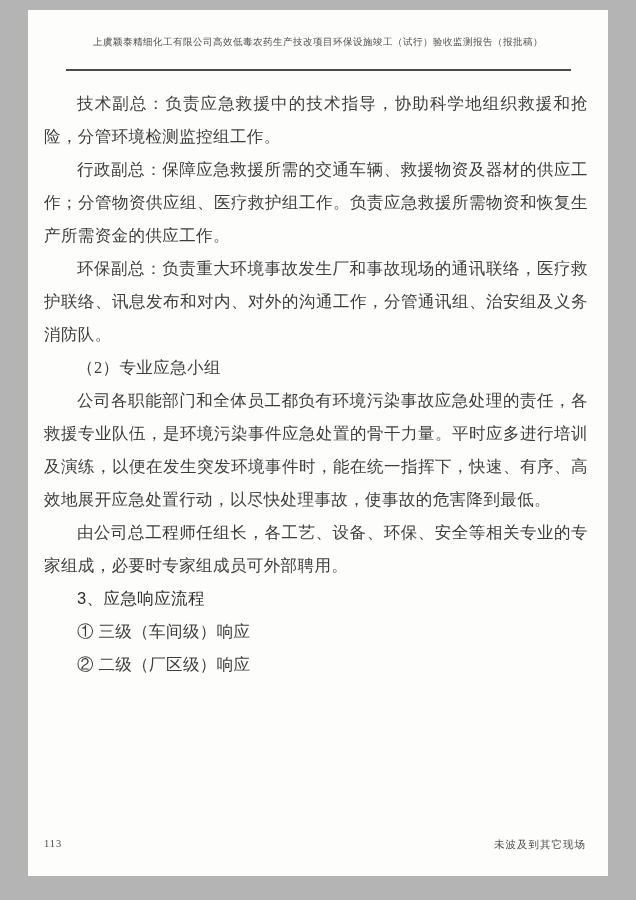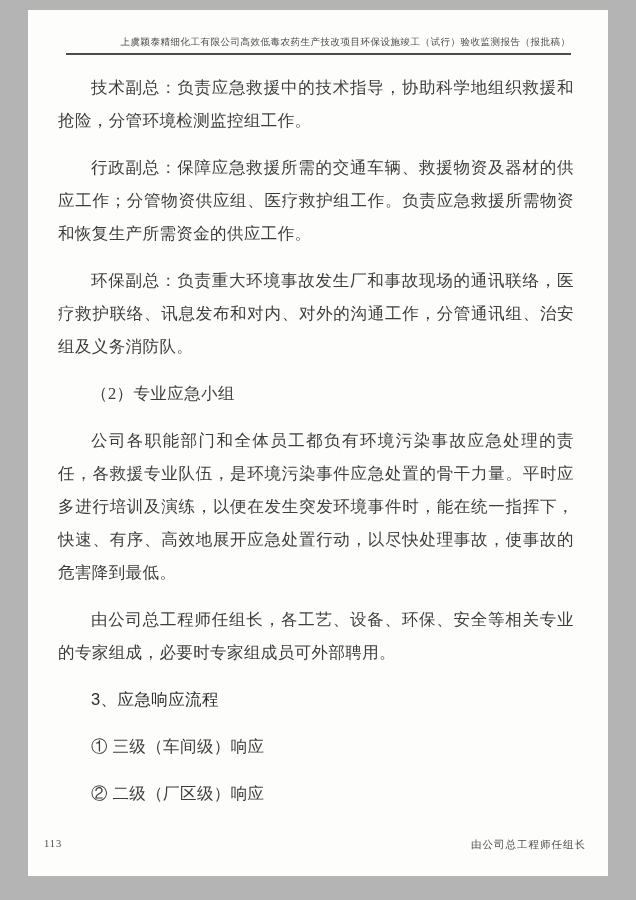"上虞颖泰精细化工有限公司高效低毒农药生产技改项目环保设施竣工（试行）验收监测报告" .doc-header { padding-bottom: 4px -> 20px; text-align: right -> center }
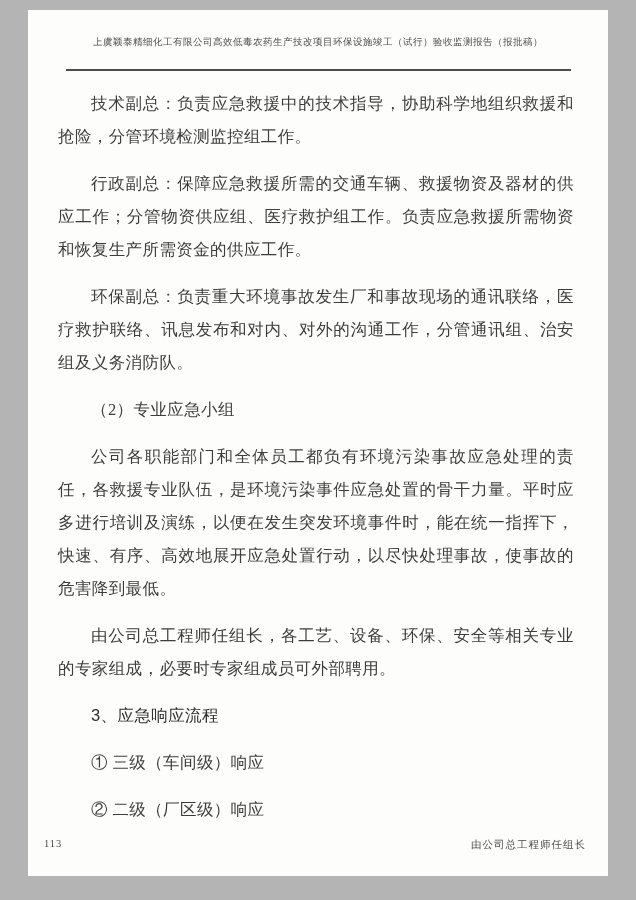"技术副总：负责应急救援中的技术指导，协助科学地组织救援和抢险，分管环境检测监控组" .doc-body p { margin: 14px -> 0 }
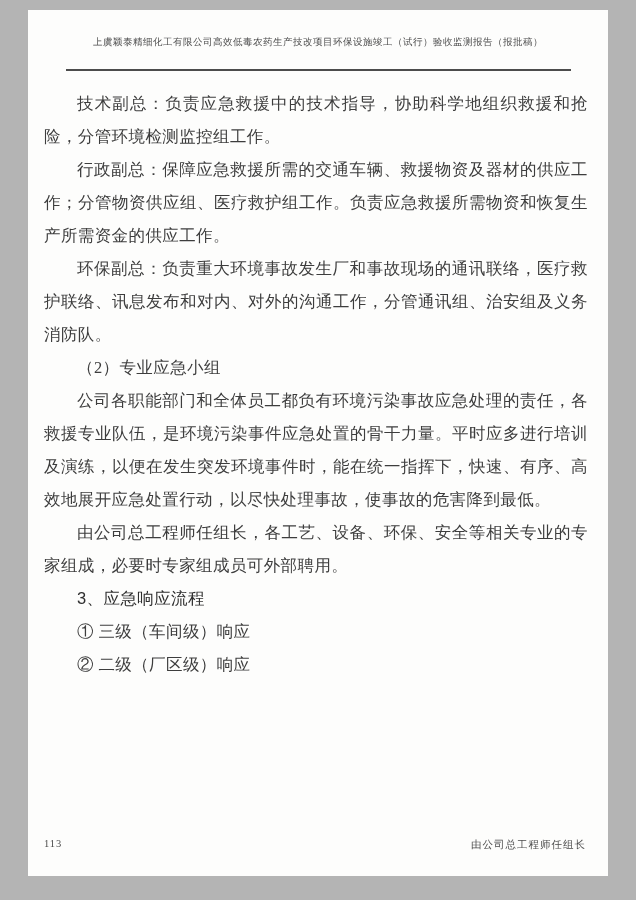"由公司总工程师任组长" span.org { text: 由公司总工程师任组长 -> 未波及到其它现场 }
